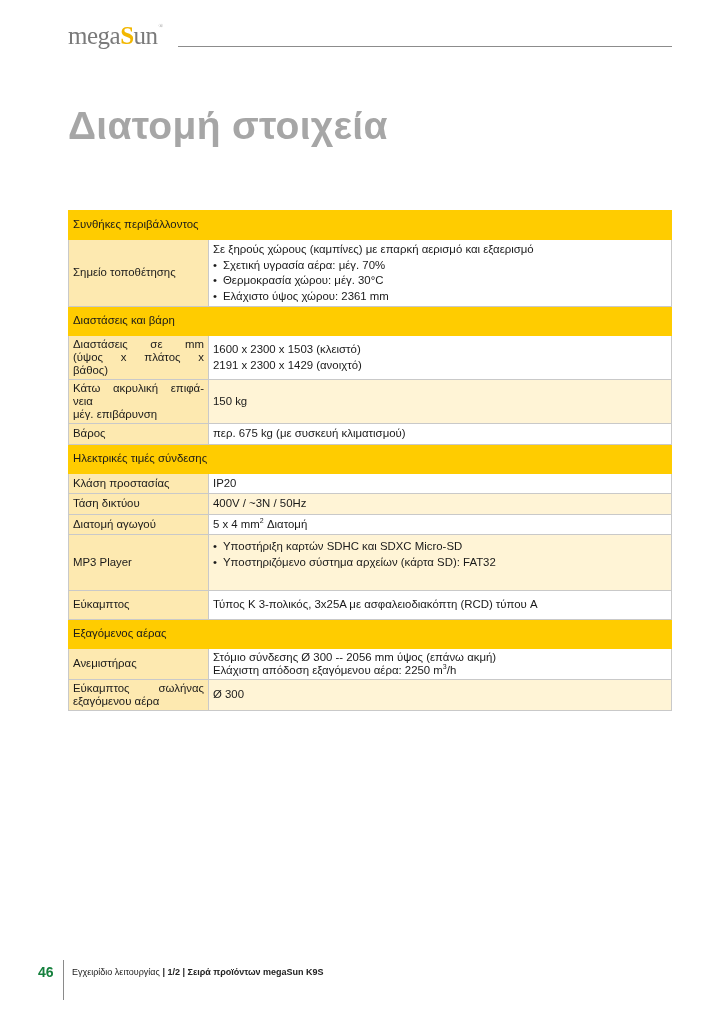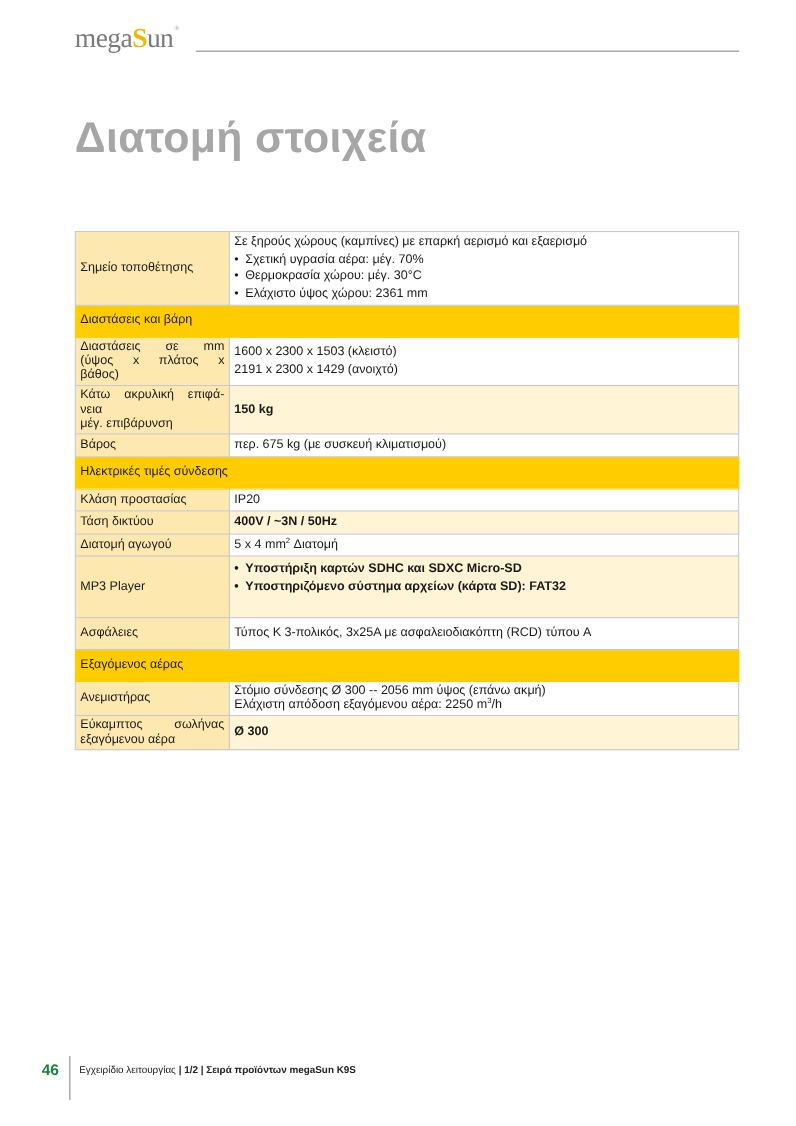"Συνθήκες περιβάλλοντος" tr.section { html: none -> <tr> <td>Συνθήκες περιβάλλοντος</td> </tr> }
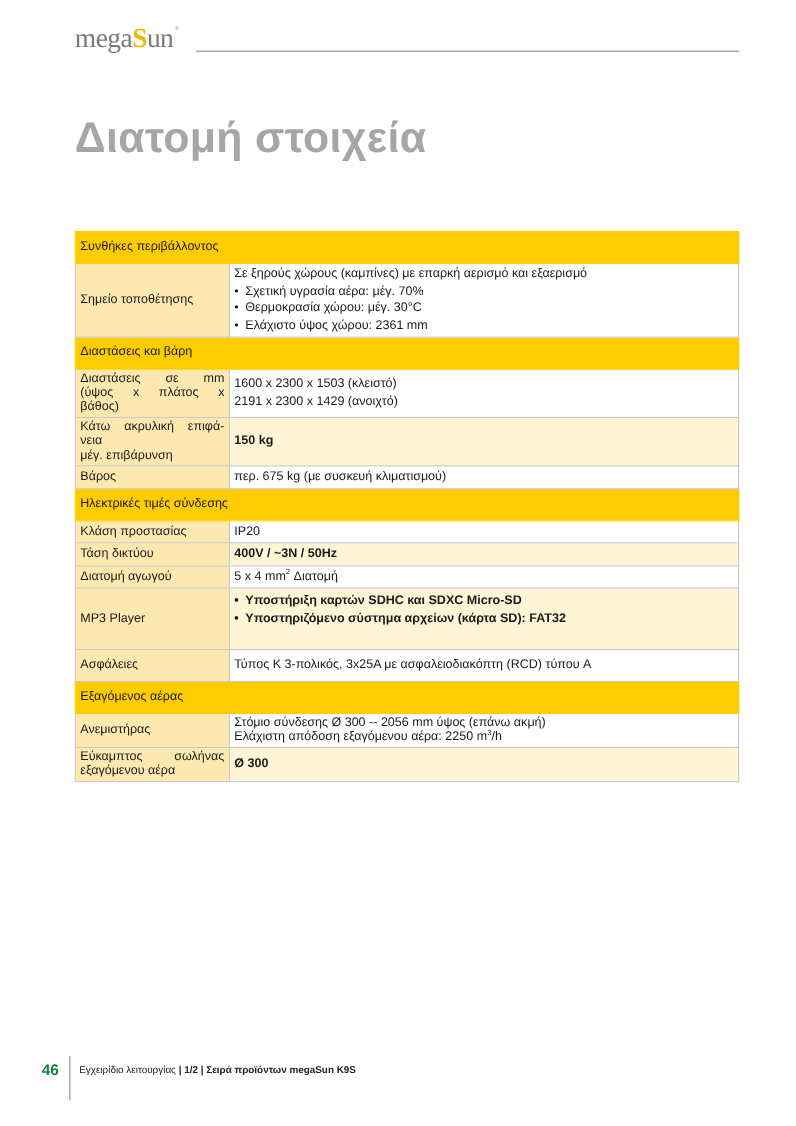"150 kg" td.value.cream { font-weight: bold -> none }
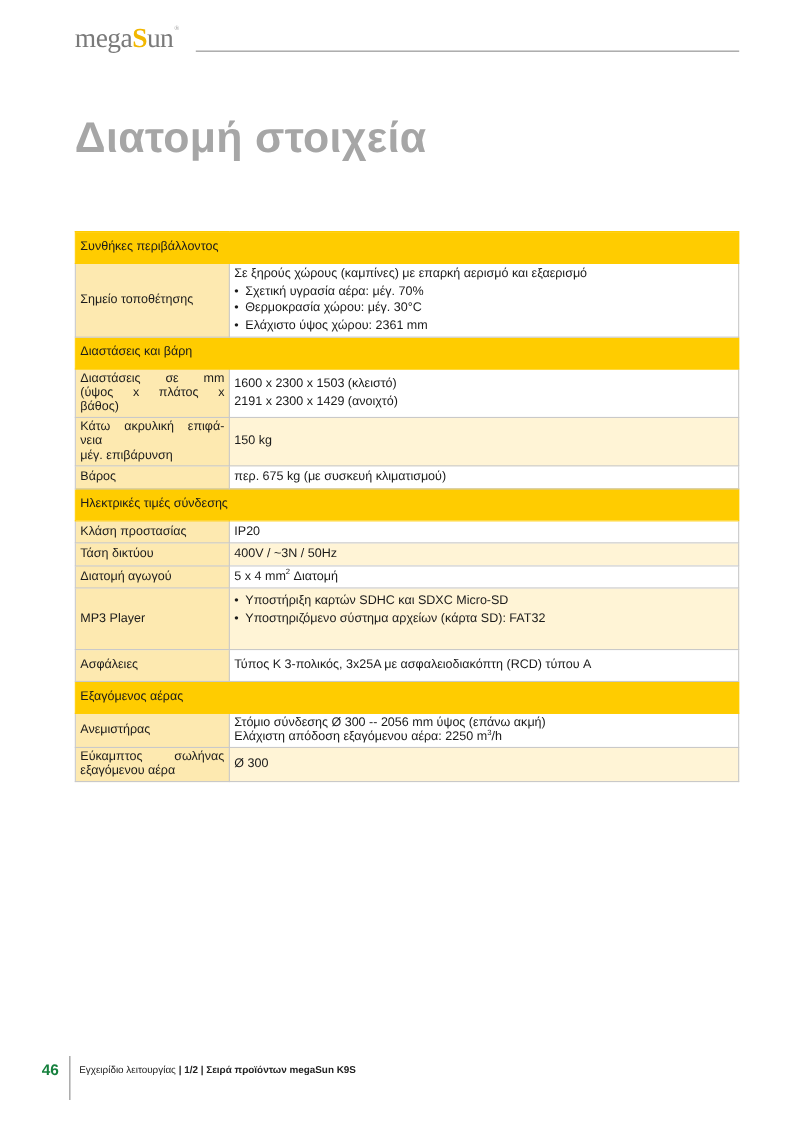"Ασφάλειες" td.label { text: Ασφάλειες -> Εύκαμπτος }
